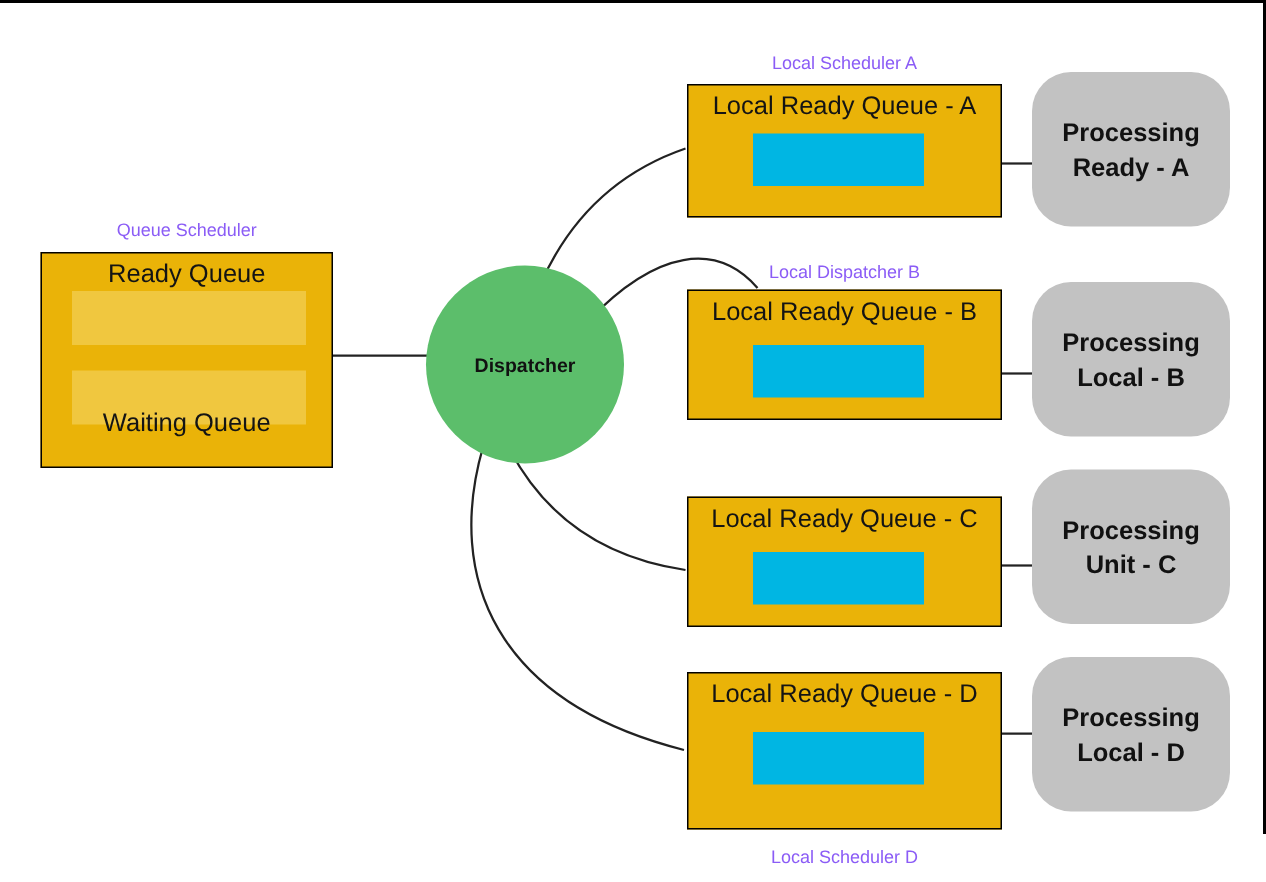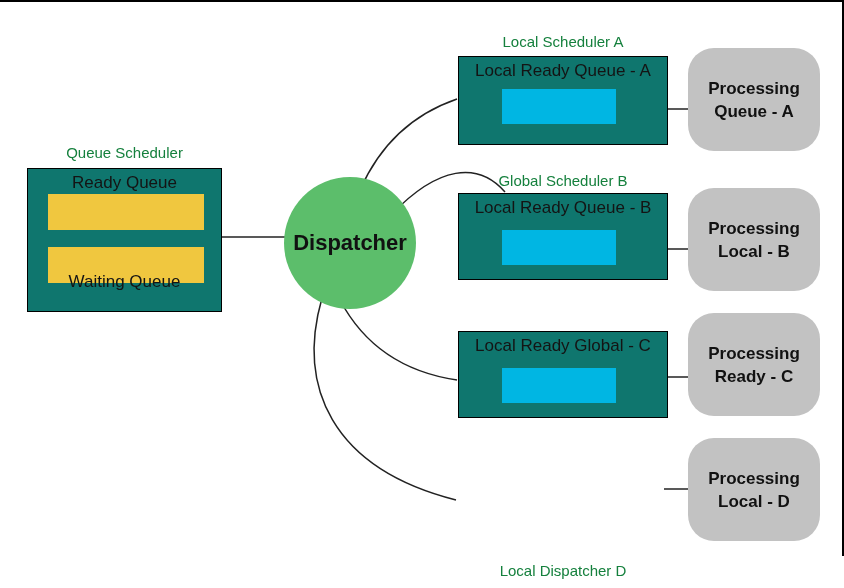"Local Scheduler A" .node-title { color: #15803d -> #8b5cf6; font-size: 15px -> 12px }
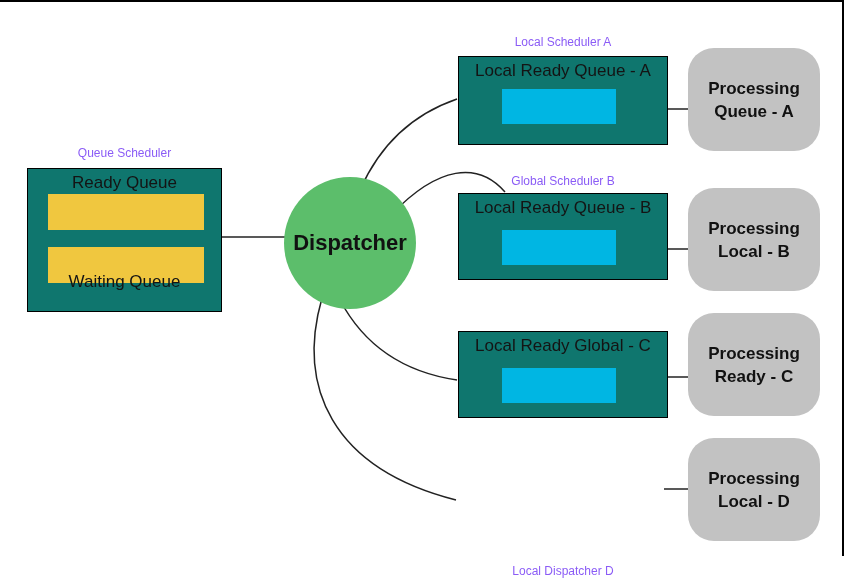"Local Ready Queue - A" .box { background: #0f766e -> #eab308 }
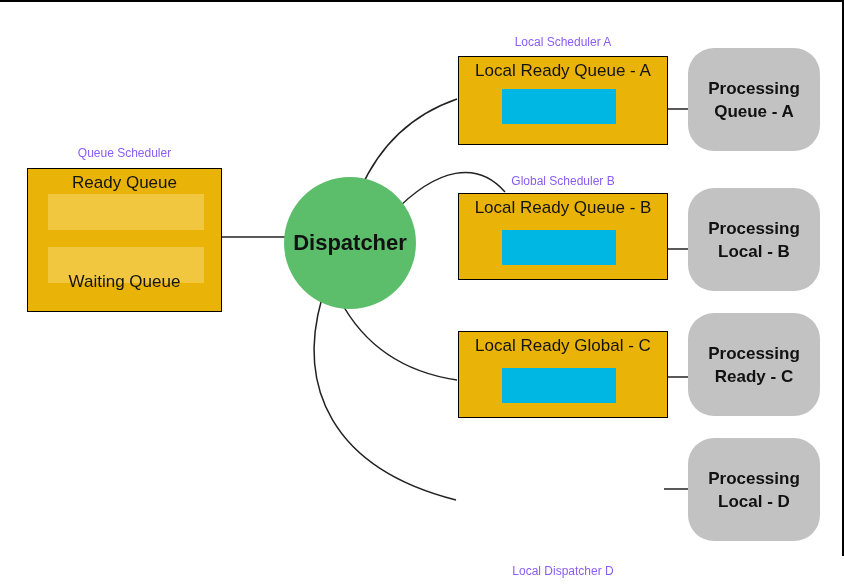"Queue - A" span { text: Queue -> Ready }
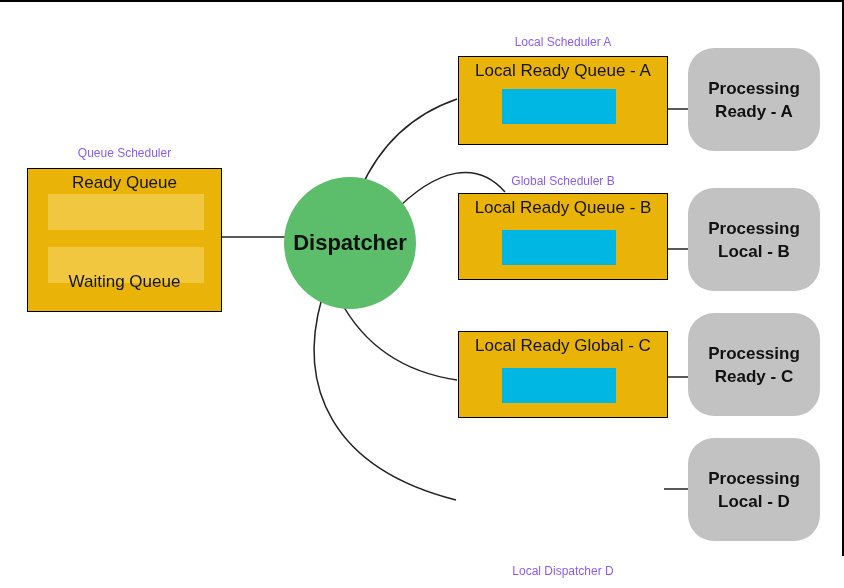"Global Scheduler B" div.node-title { text: Global Scheduler -> Local Dispatcher }
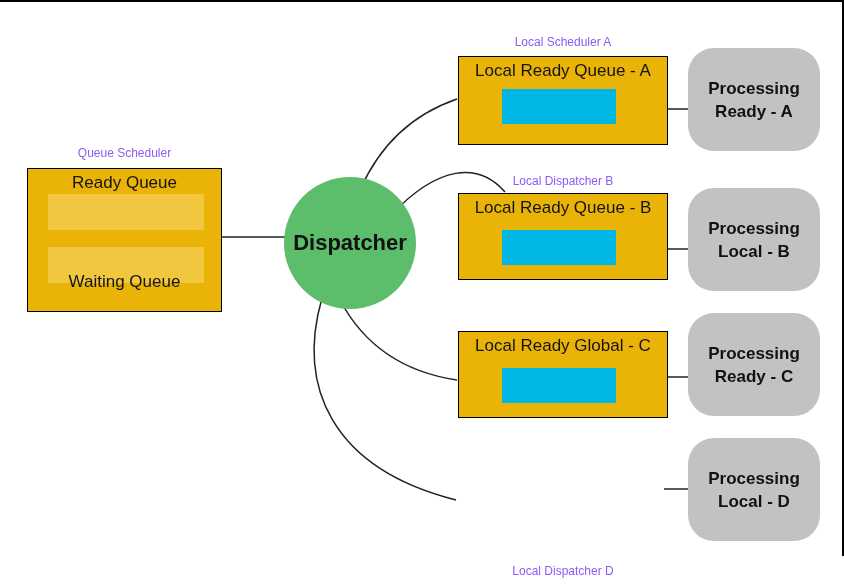"Dispatcher" #dispatcher { font-size: 22px -> 13px }
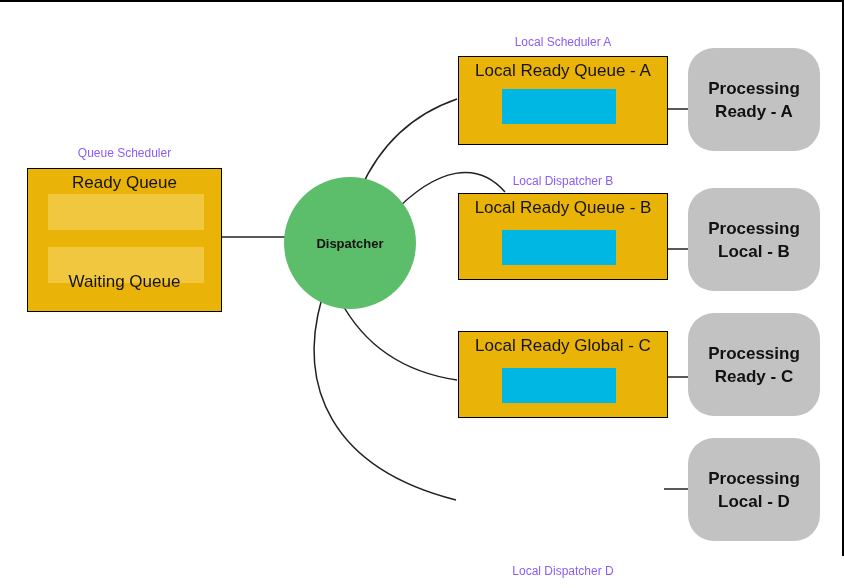"Local Ready Global - C" div.box-label { text: Global -> Queue }
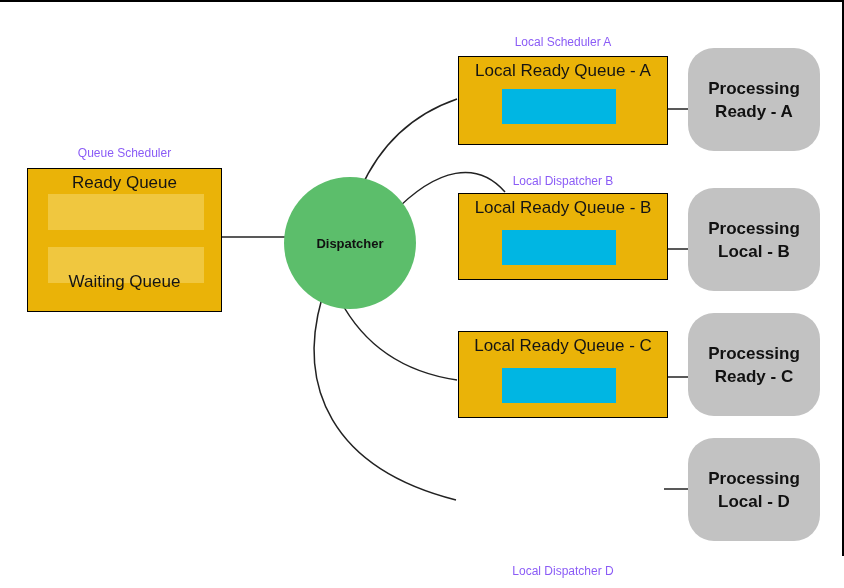"Ready - C" span { text: Ready -> Unit }
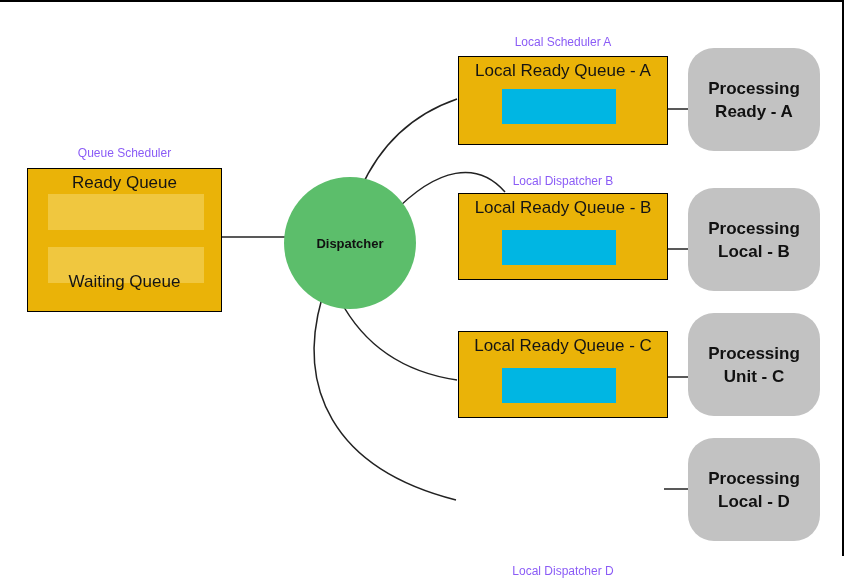"Local Ready Queue - D" div.box { html: none -> <div> <div>Local Ready Queue - D</div> <div></div> </div> }
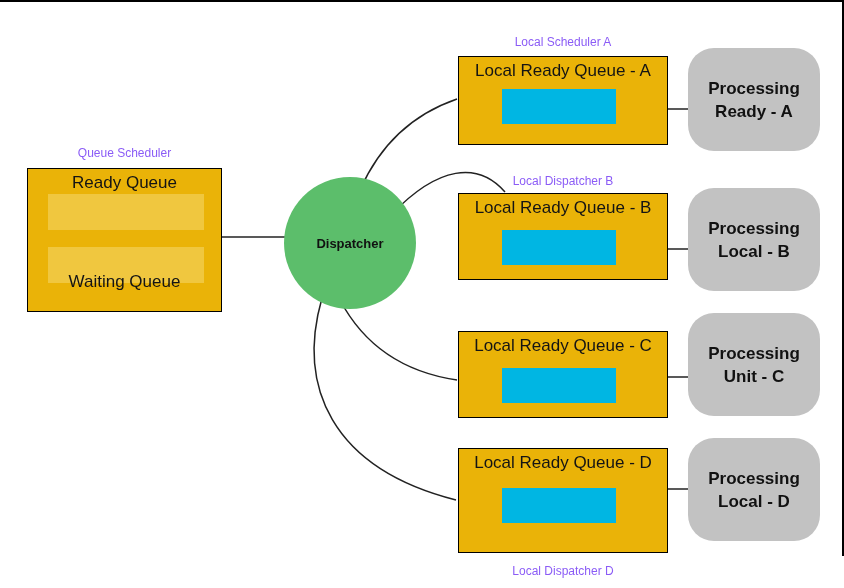"Local Dispatcher D" div.node-title { text: Dispatcher -> Scheduler }
